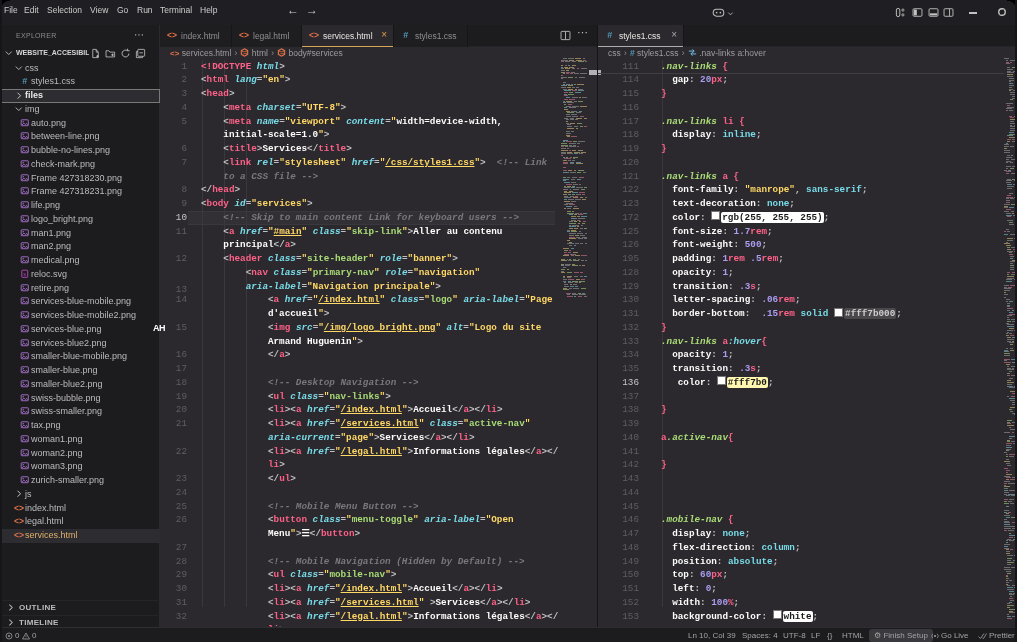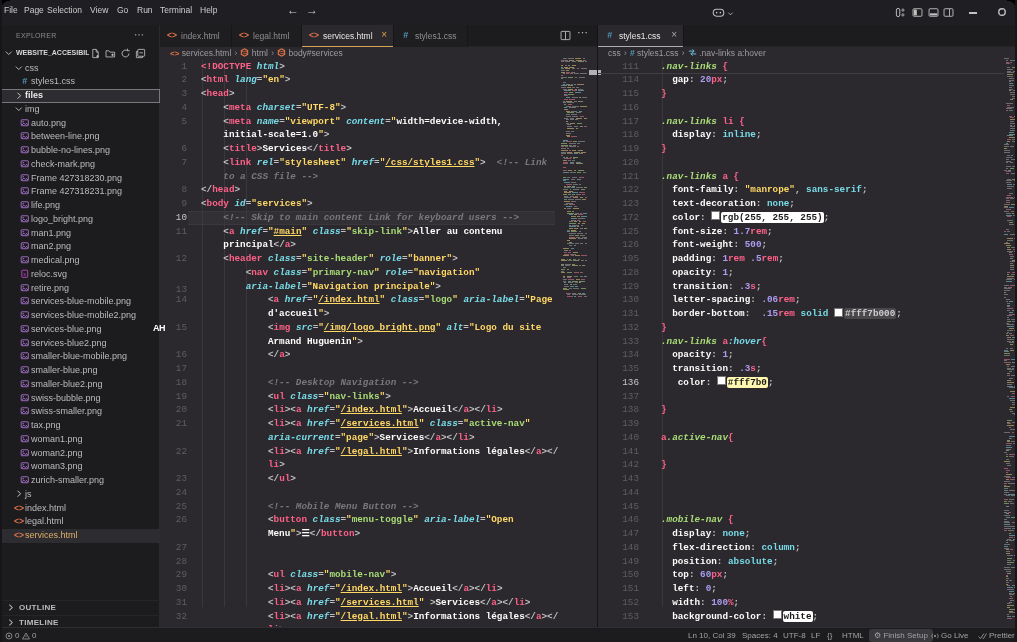"Page" span { text: Page -> Edit }
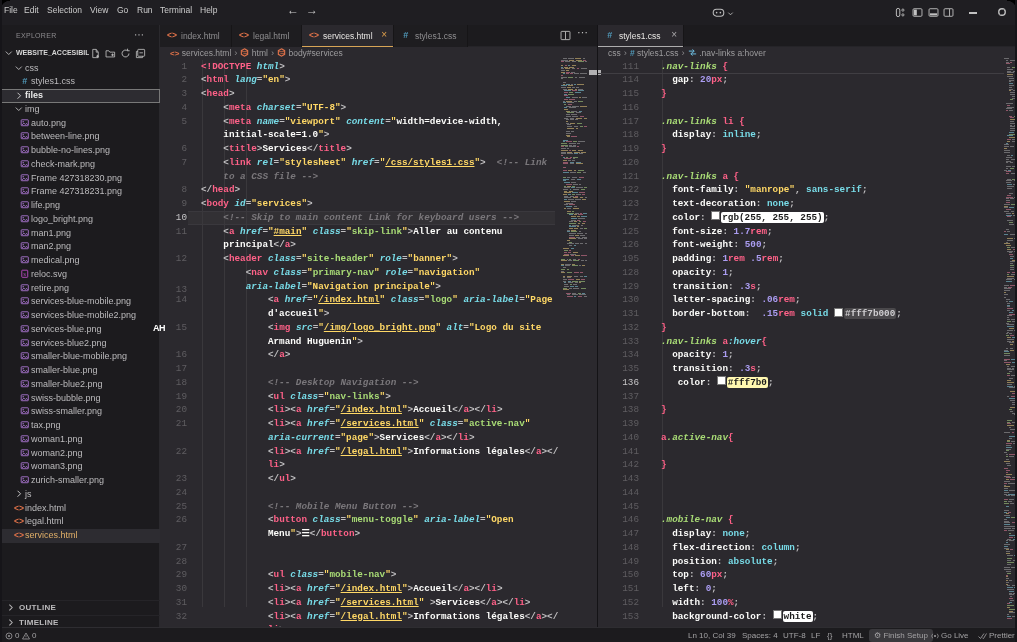"<!-- Mobile Navigation (Hidden by" div.code { html: none -> <div>&nbsp;&nbsp;&nbsp;&nbsp;&nbsp;&nbsp;&nbsp;&nbsp;&nbsp;&nbsp;&nbsp;&nbsp;<i>&lt;!--&nbsp;Mobile&nbsp;Navigation&nbsp;(Hidden&nbsp;by&nbsp;Default)&nbsp;--&gt;</i></div> }
